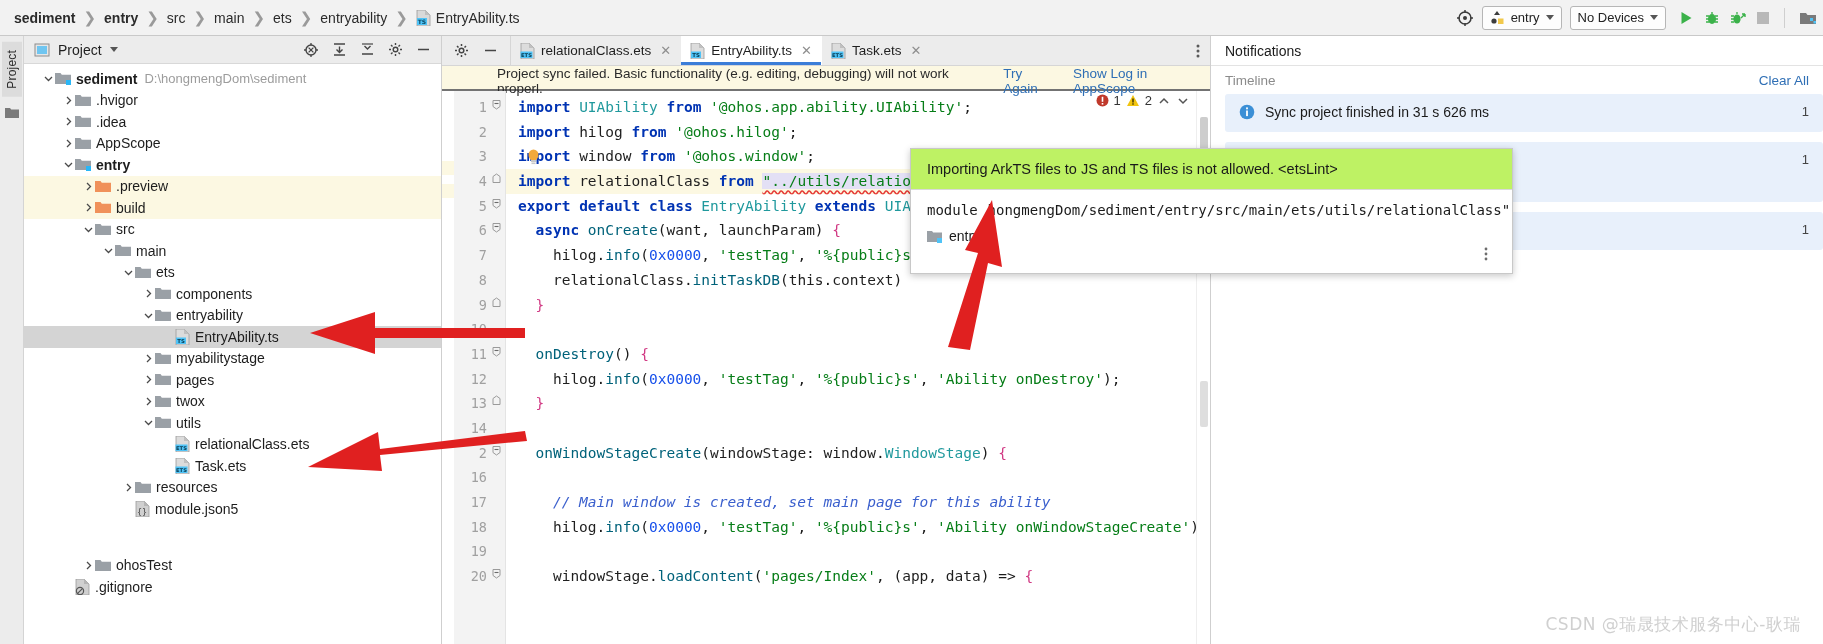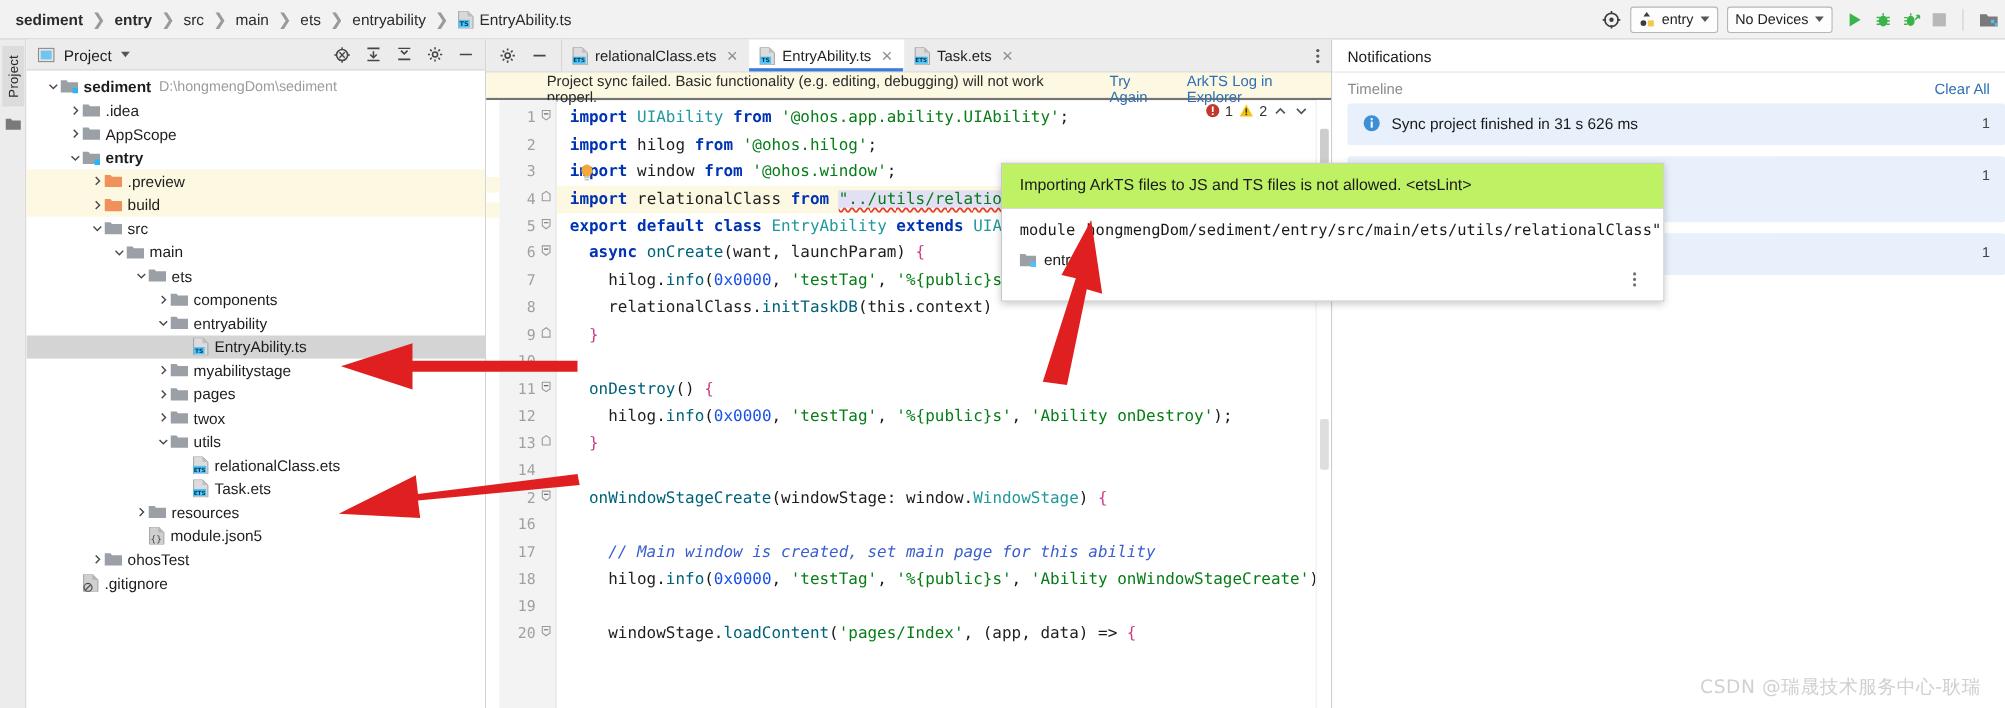"ArkTS Log in Explorer" span.lnk { text: ArkTS Log in Explorer -> Show Log in AppScope }
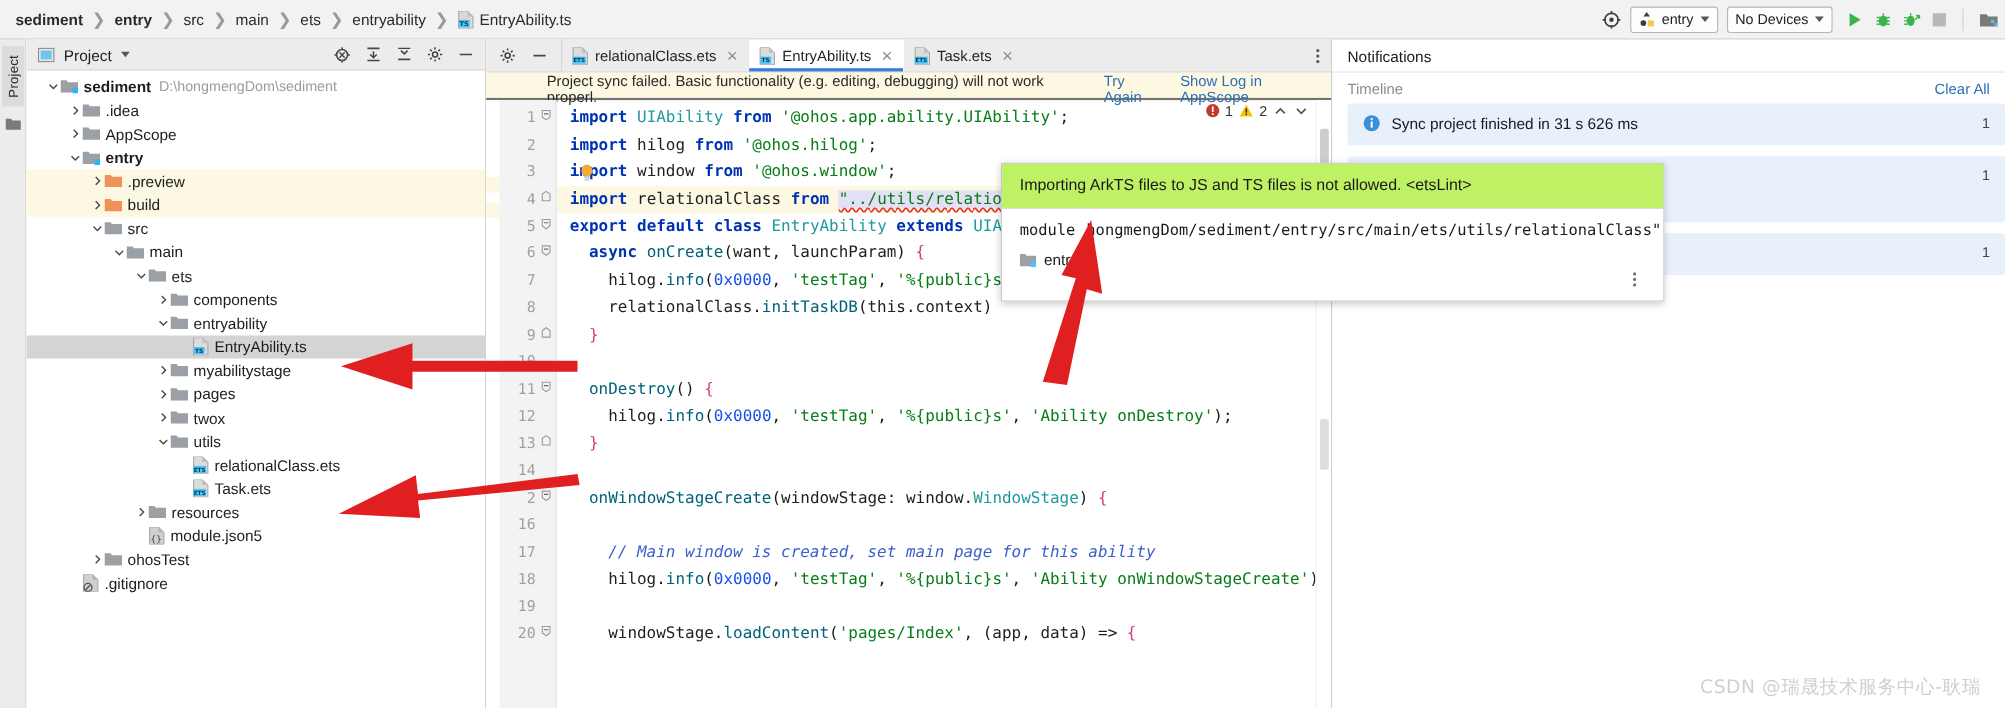".hvigor" div.row { html: none -> <div> <span> <svg> <path></path> </svg> </span> <span> <svg> <path></path> </svg> </span> <span>.hvigor</span> </div> }
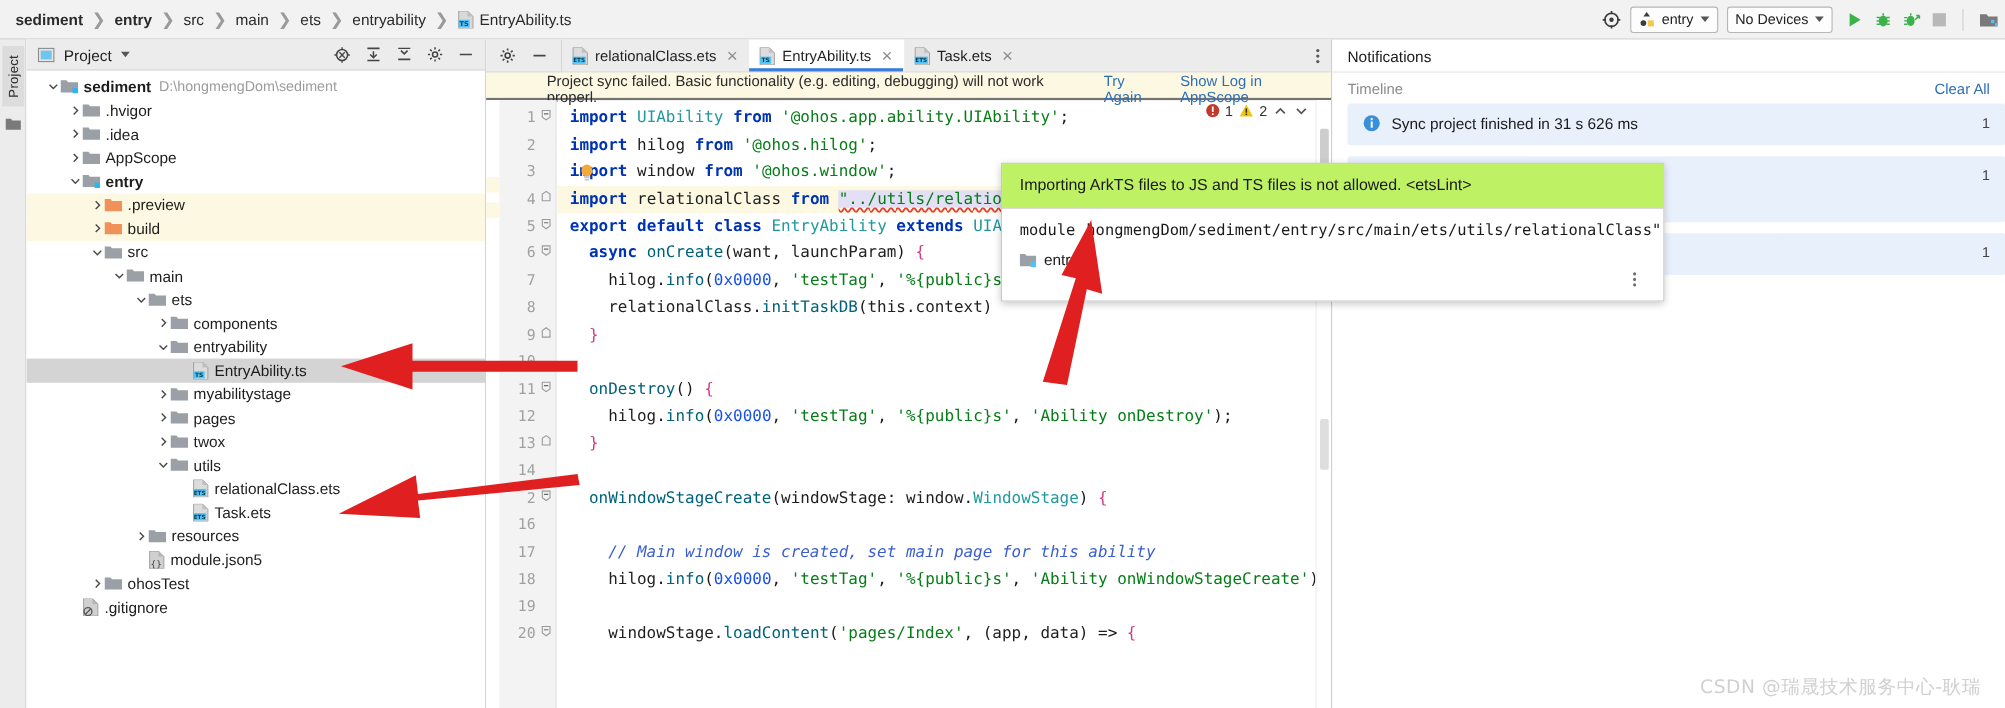"ohosTest" div.row { margin-top: none -> 35px }
